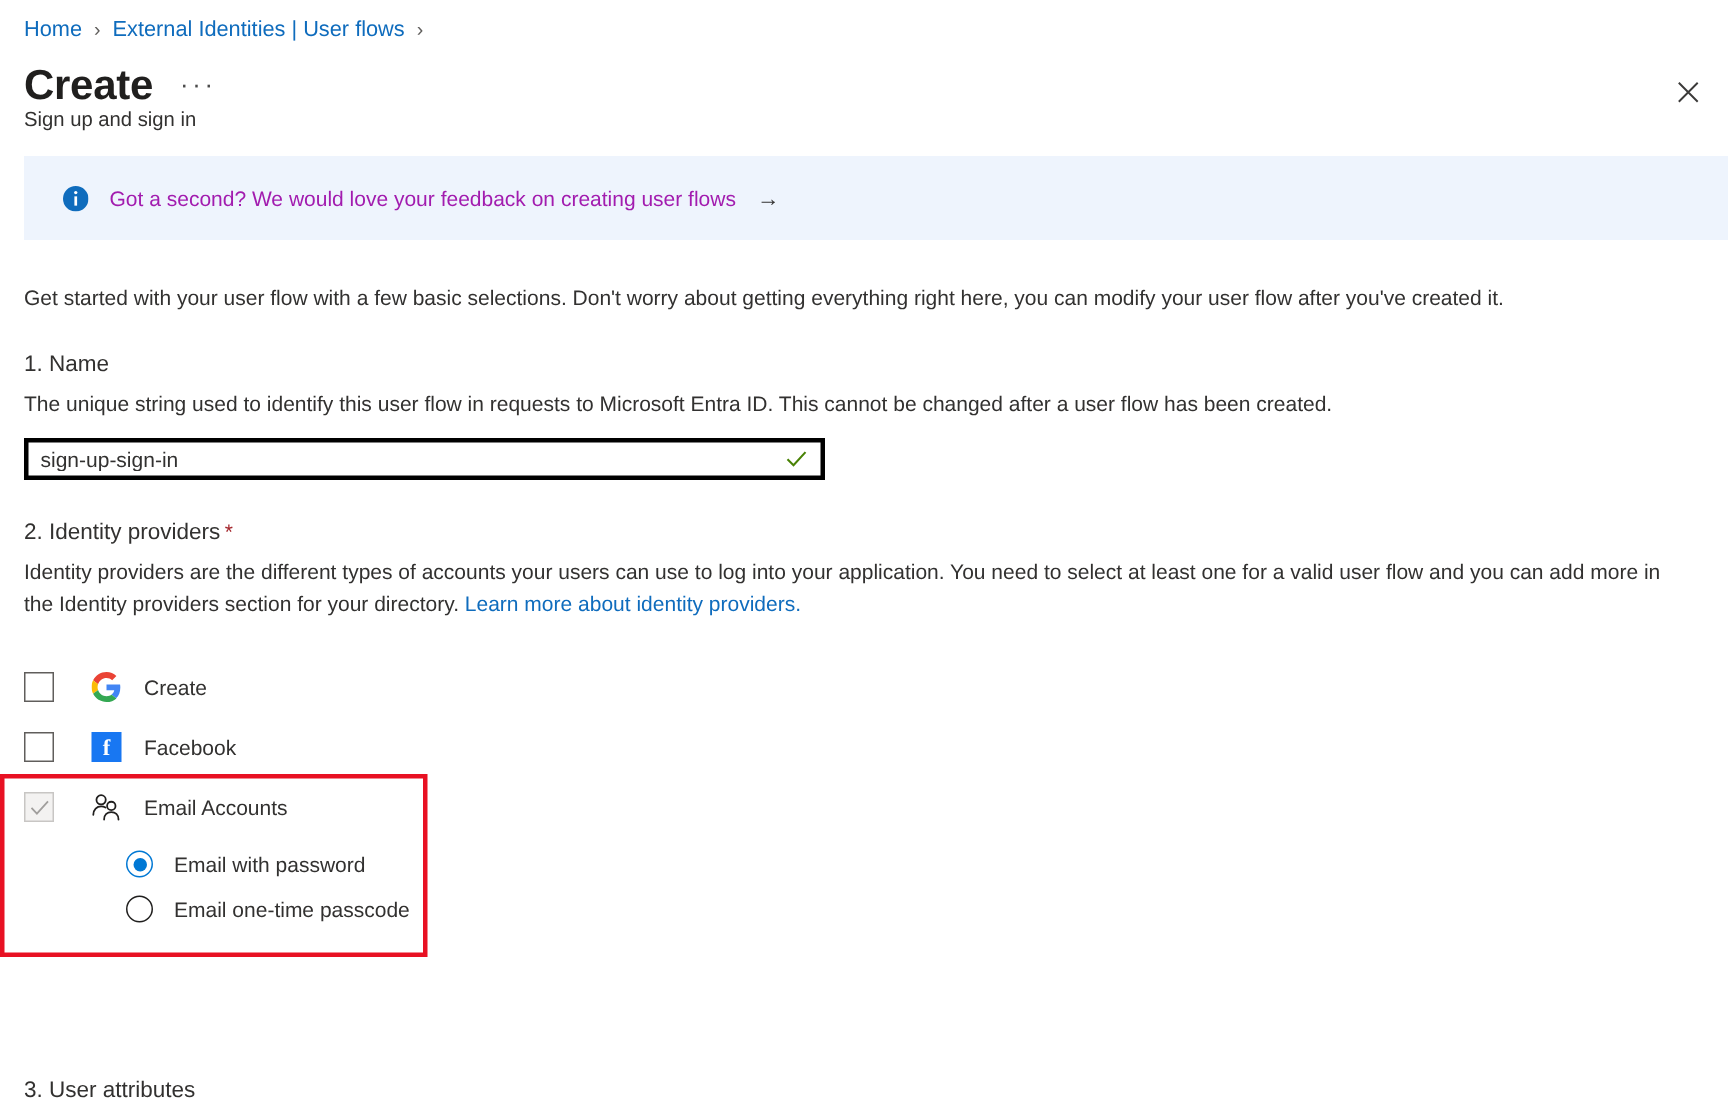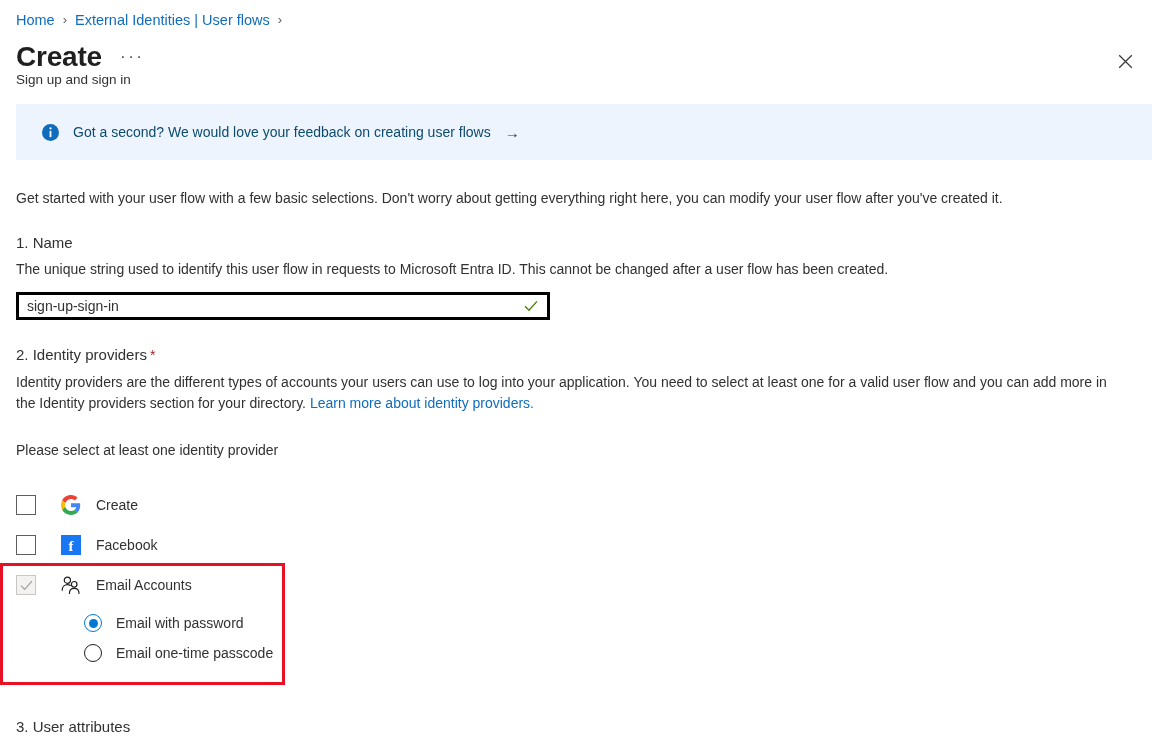"Got a second? We would" .banner-text { color: #0c4a6e -> #a21caf }
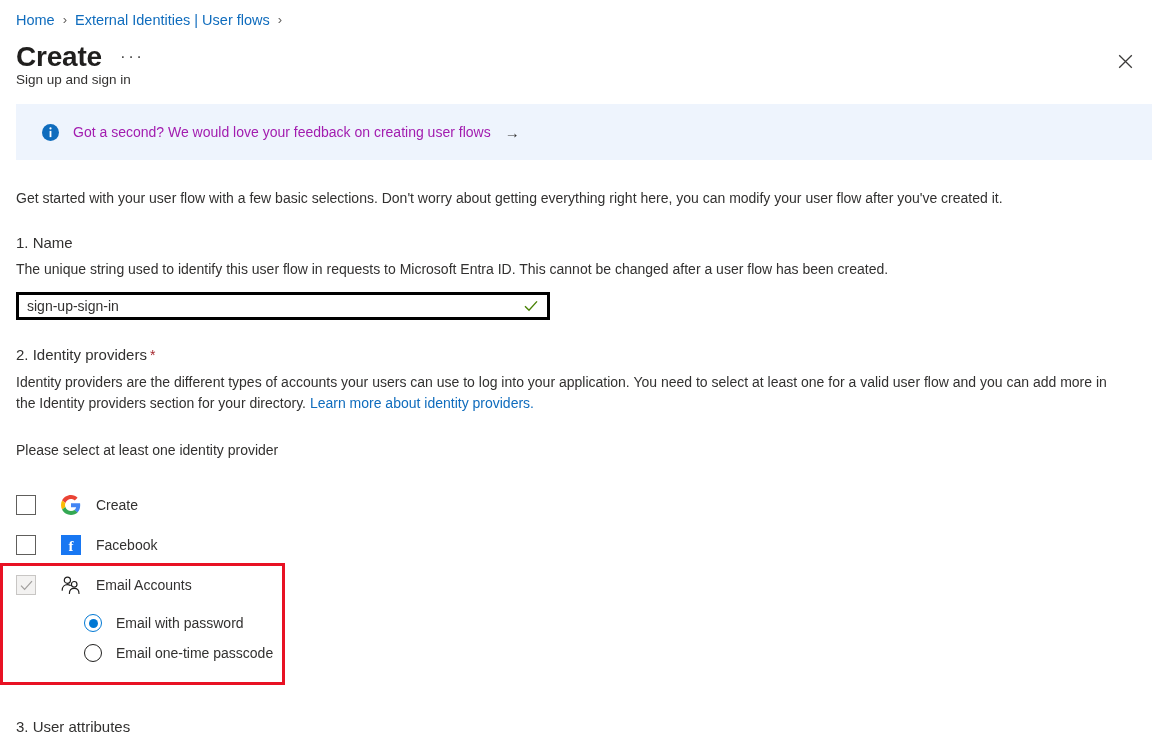"Please select at least one" div.please-select { html: <div>Please select at least one identity provider</div> -> none }
